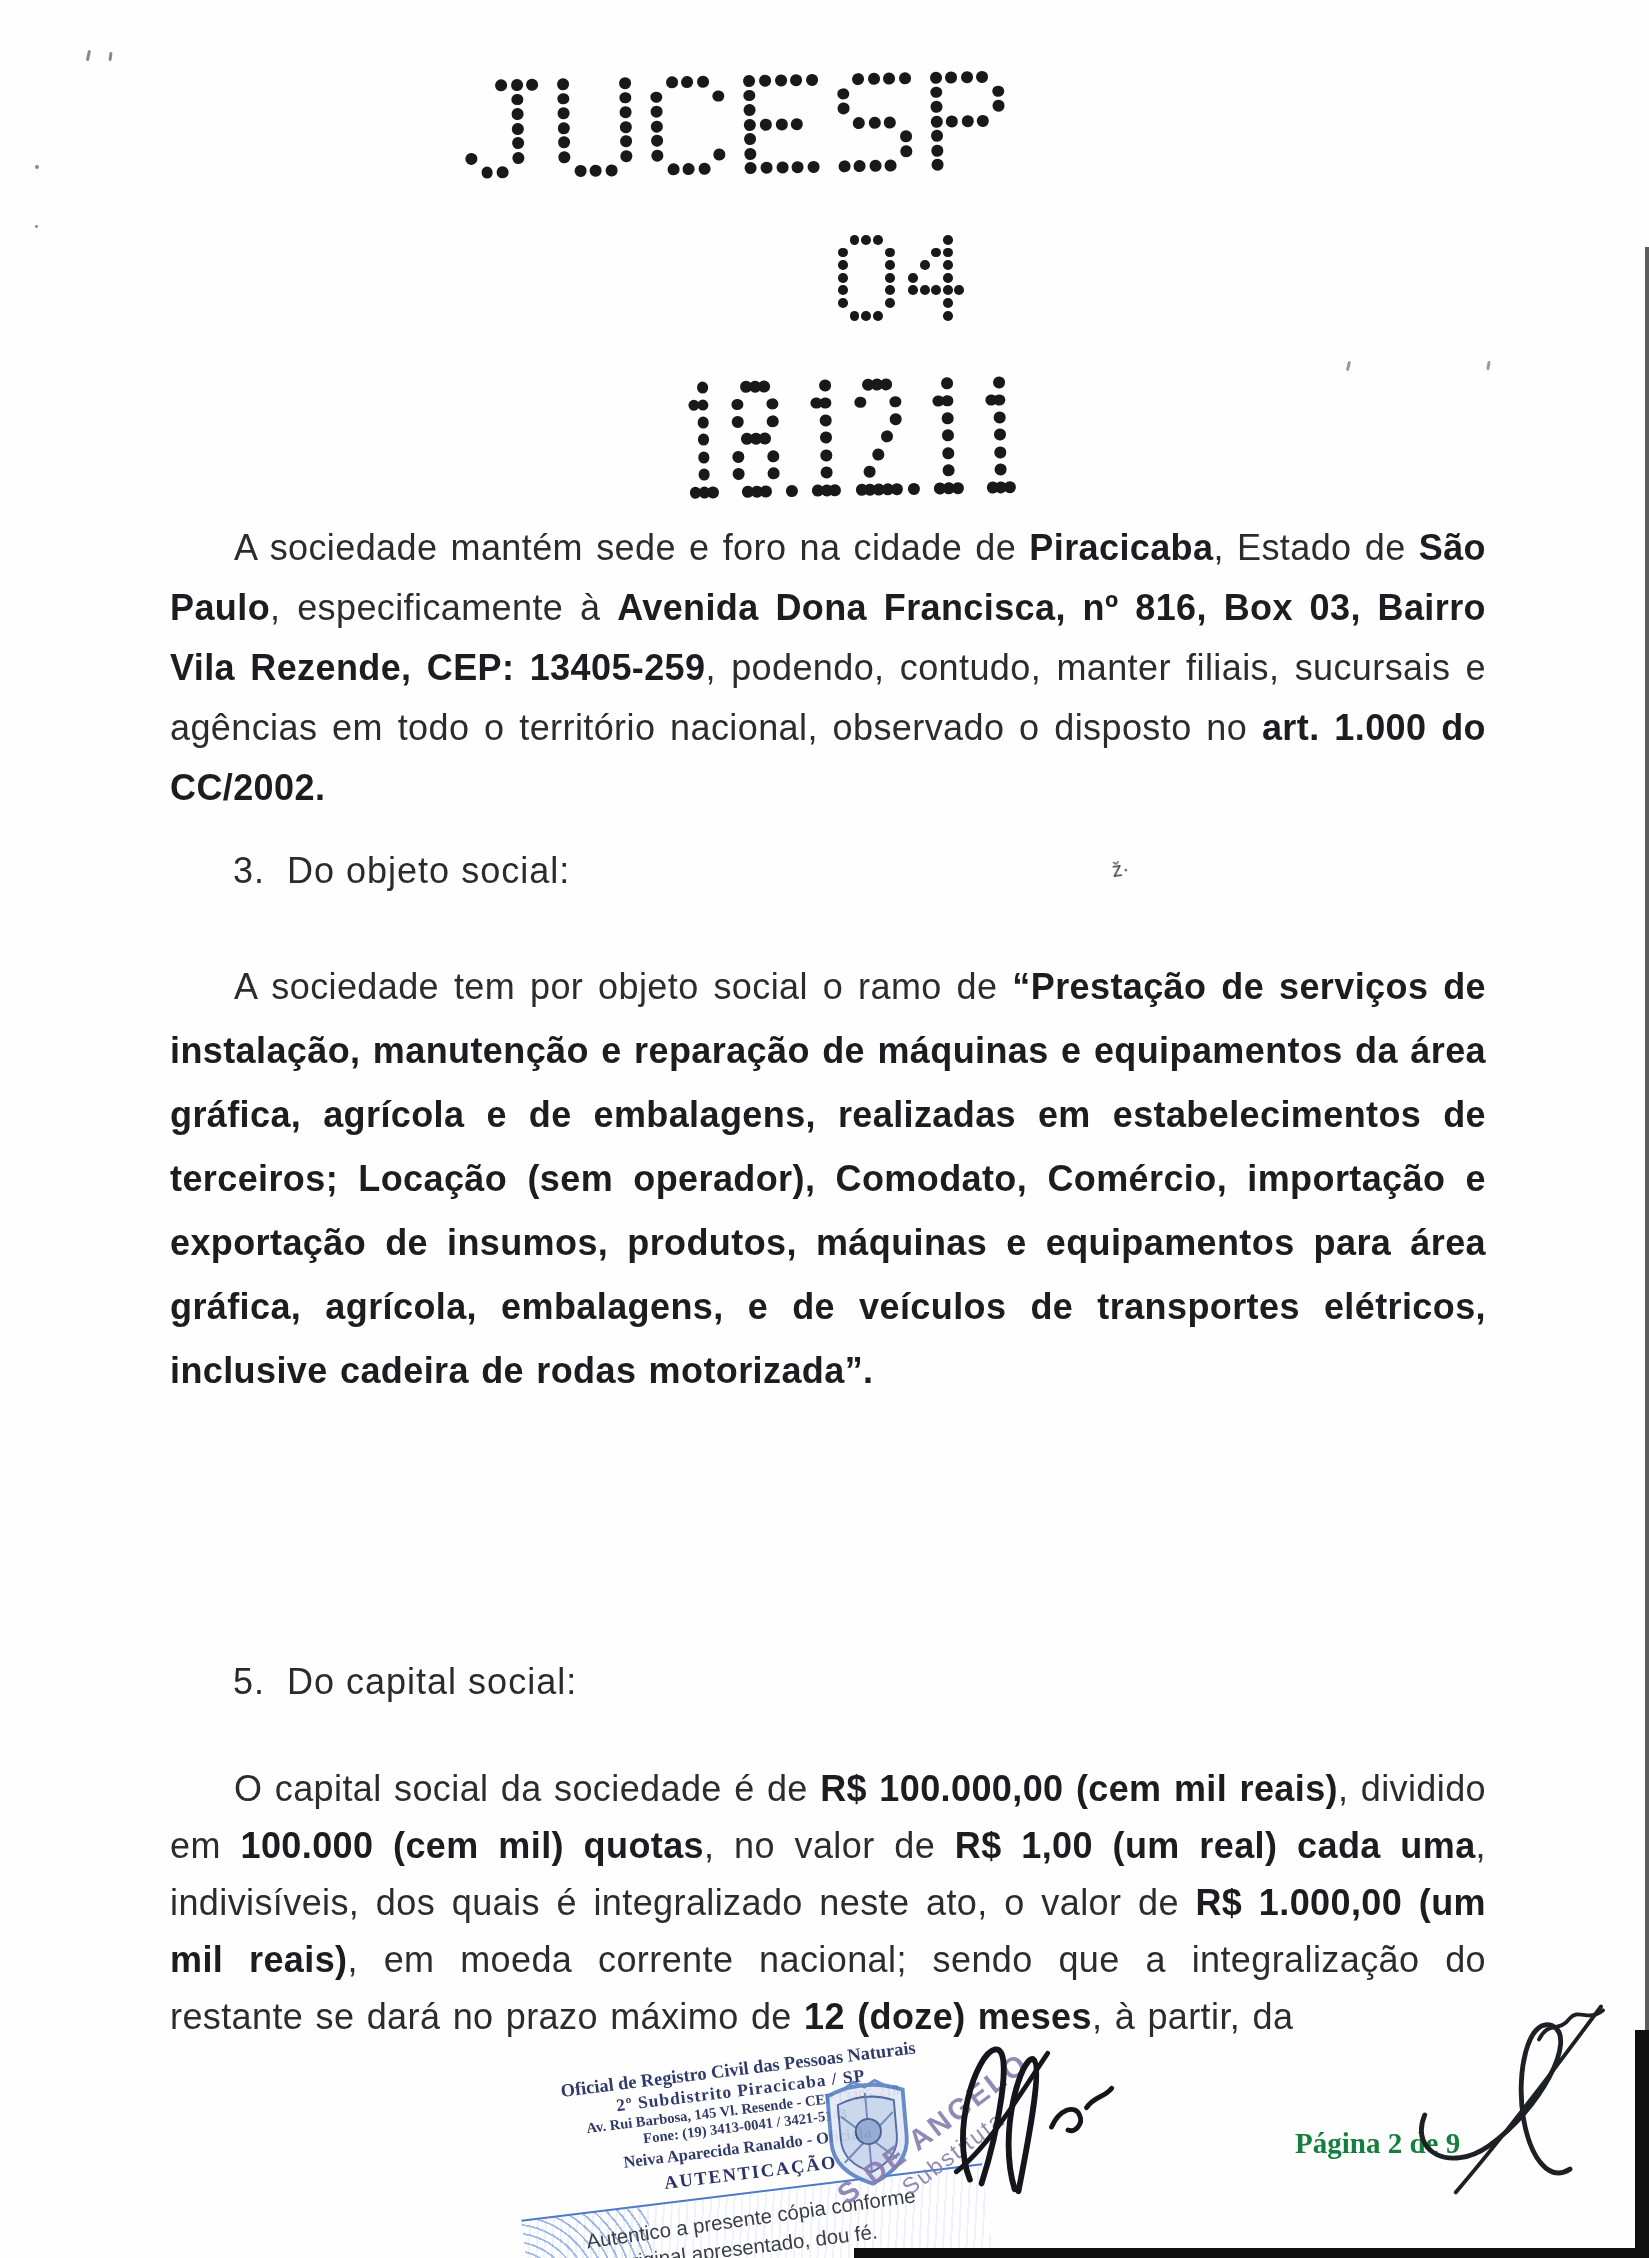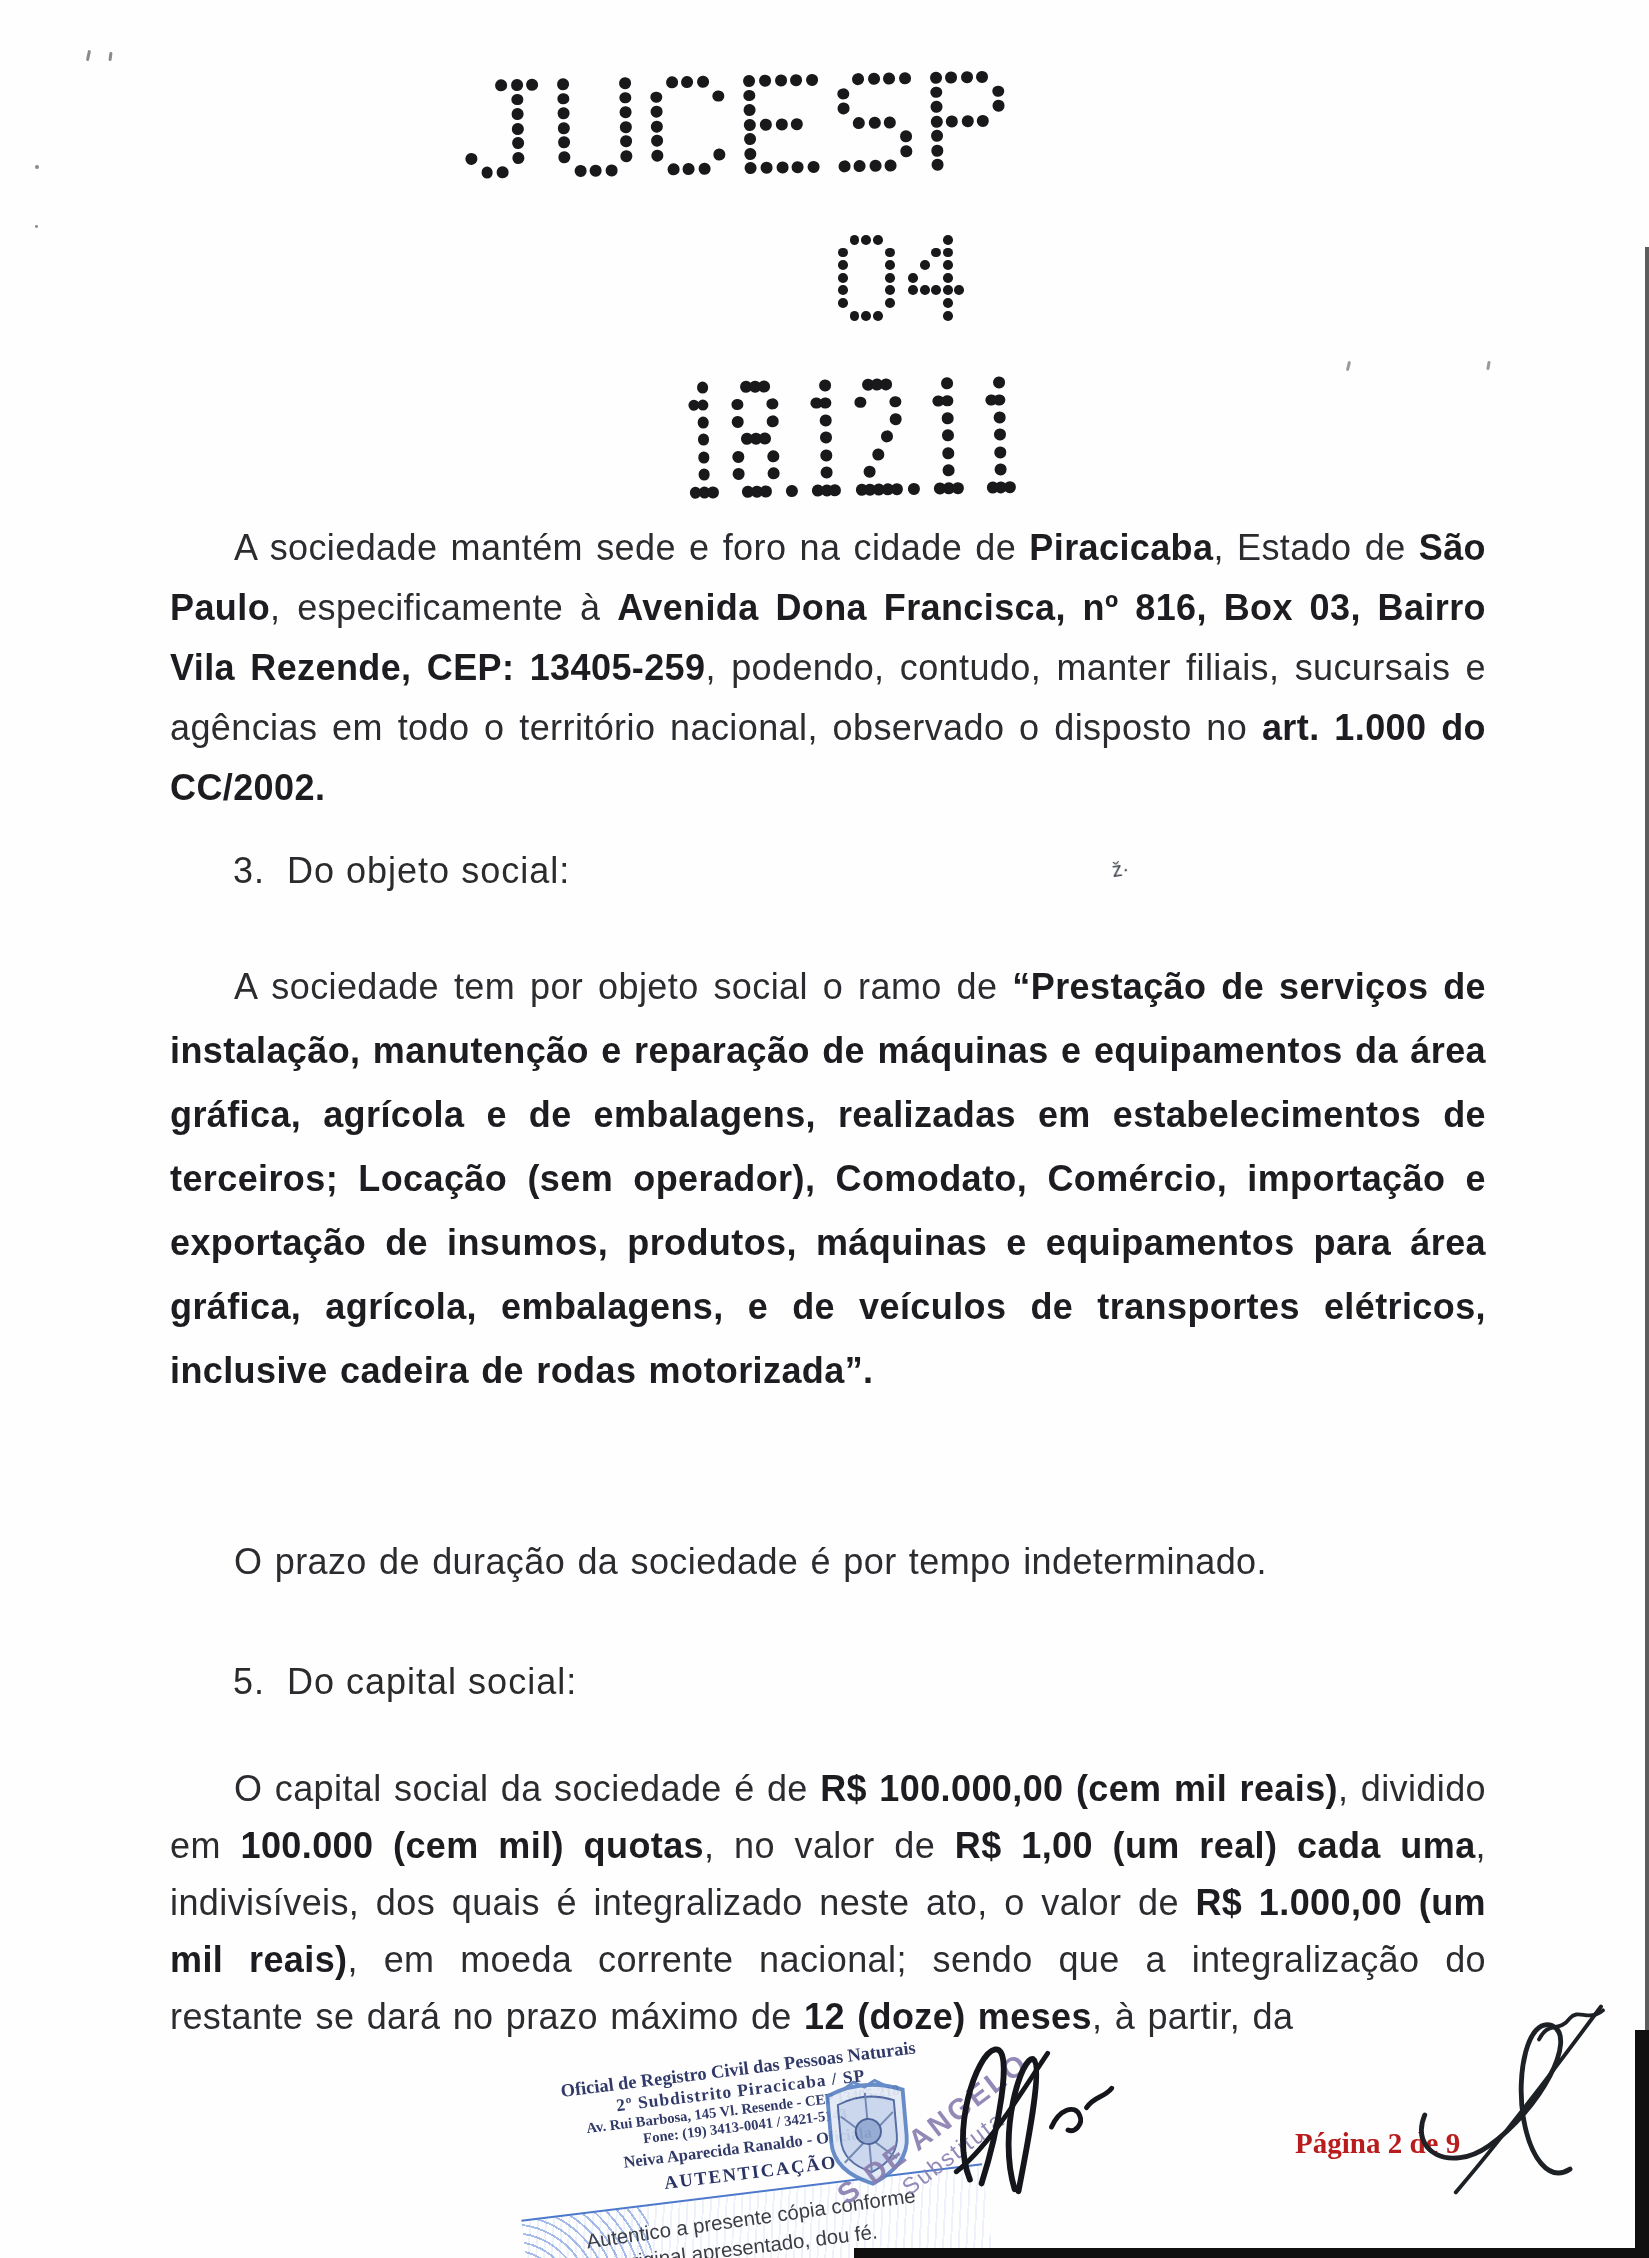"O prazo de duração da" div.para { html: <div><span>O prazo de duração da sociedade é por tempo indeterminado.</span></div> -> none }
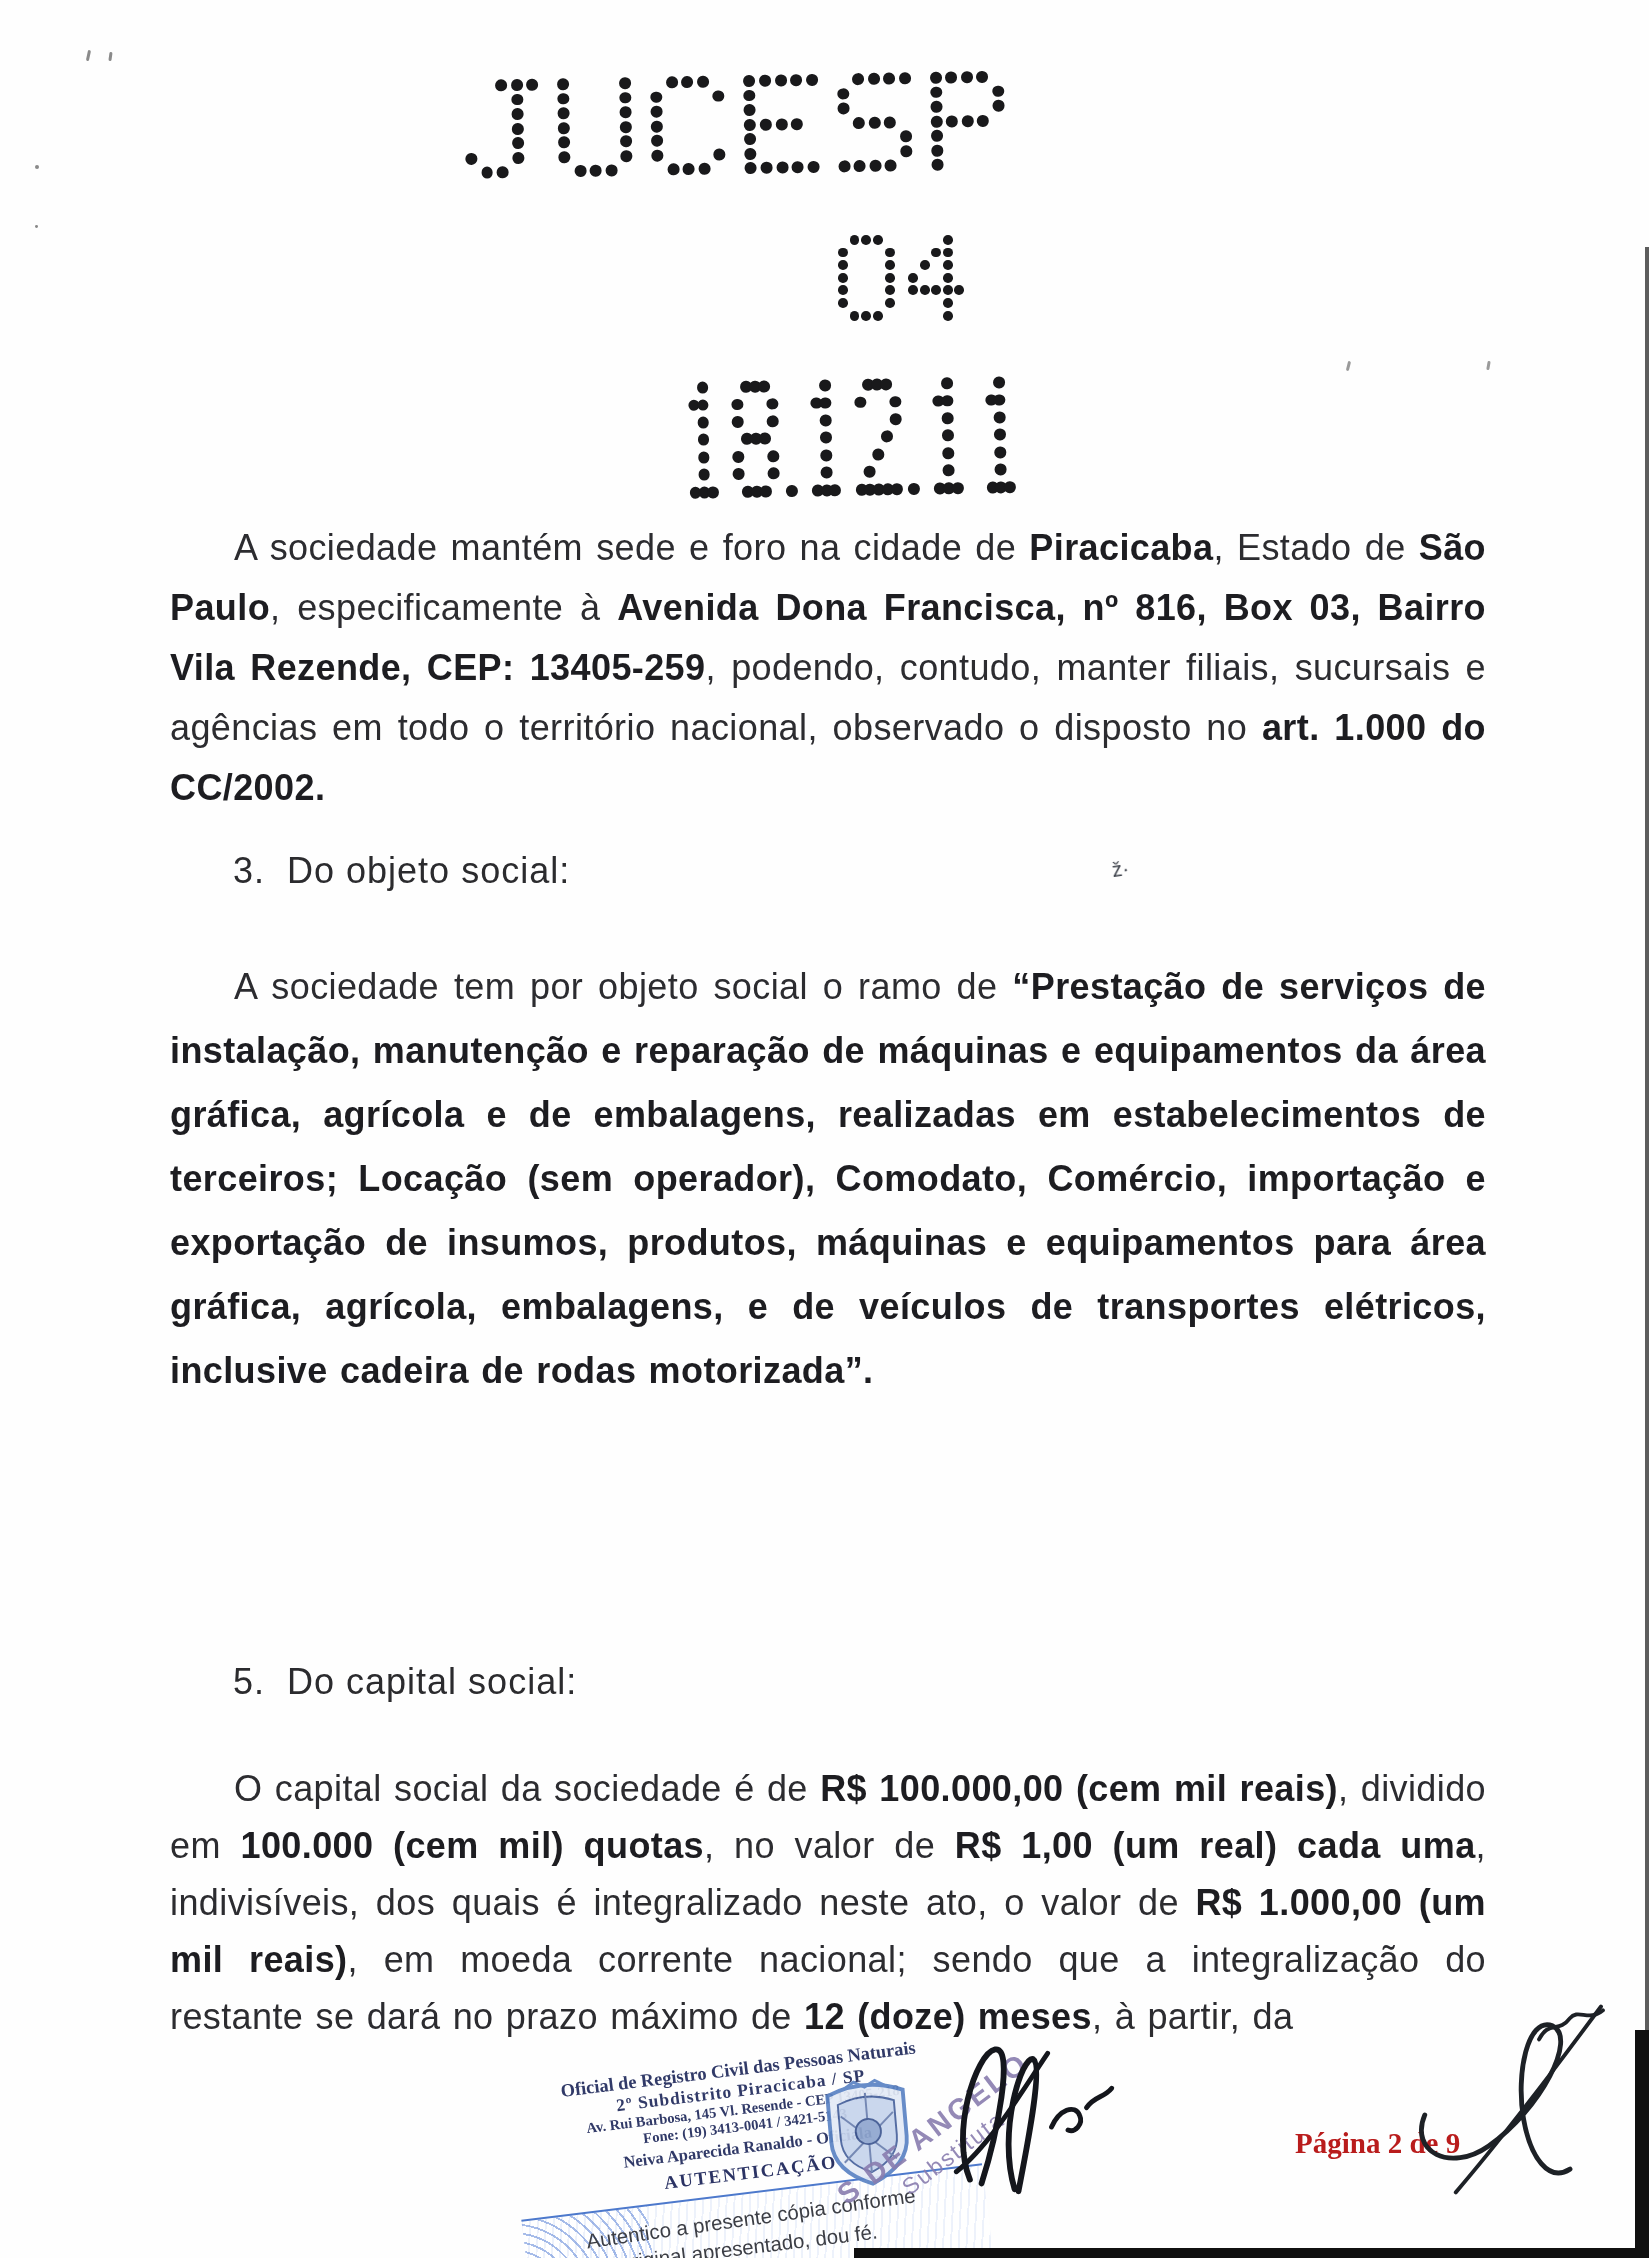"Página 2 de 9" .footer { color: #b91c1c -> #15803d }
